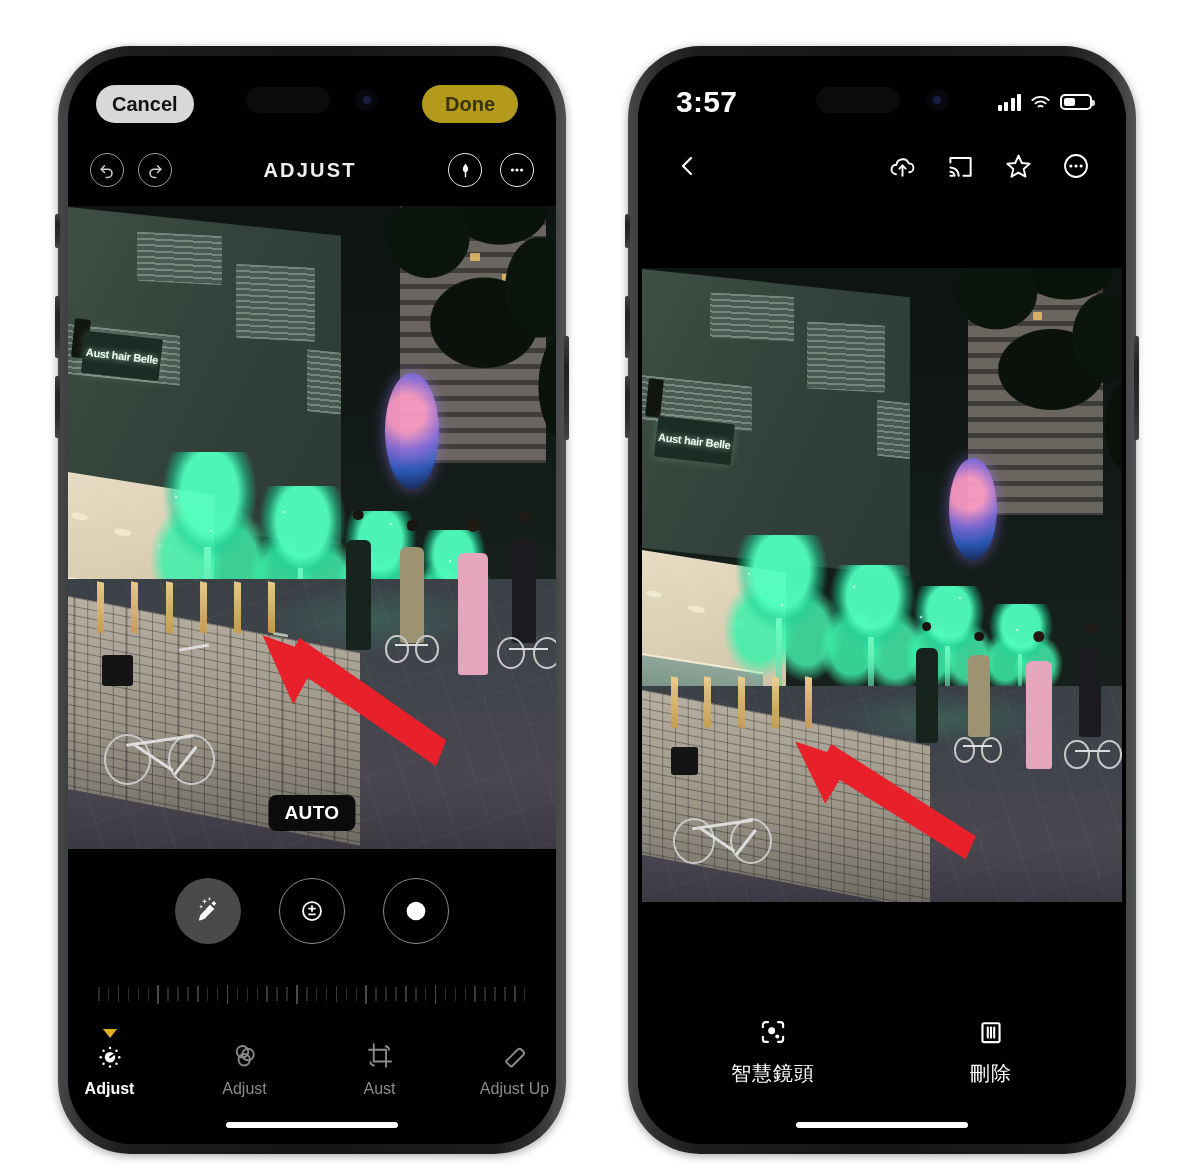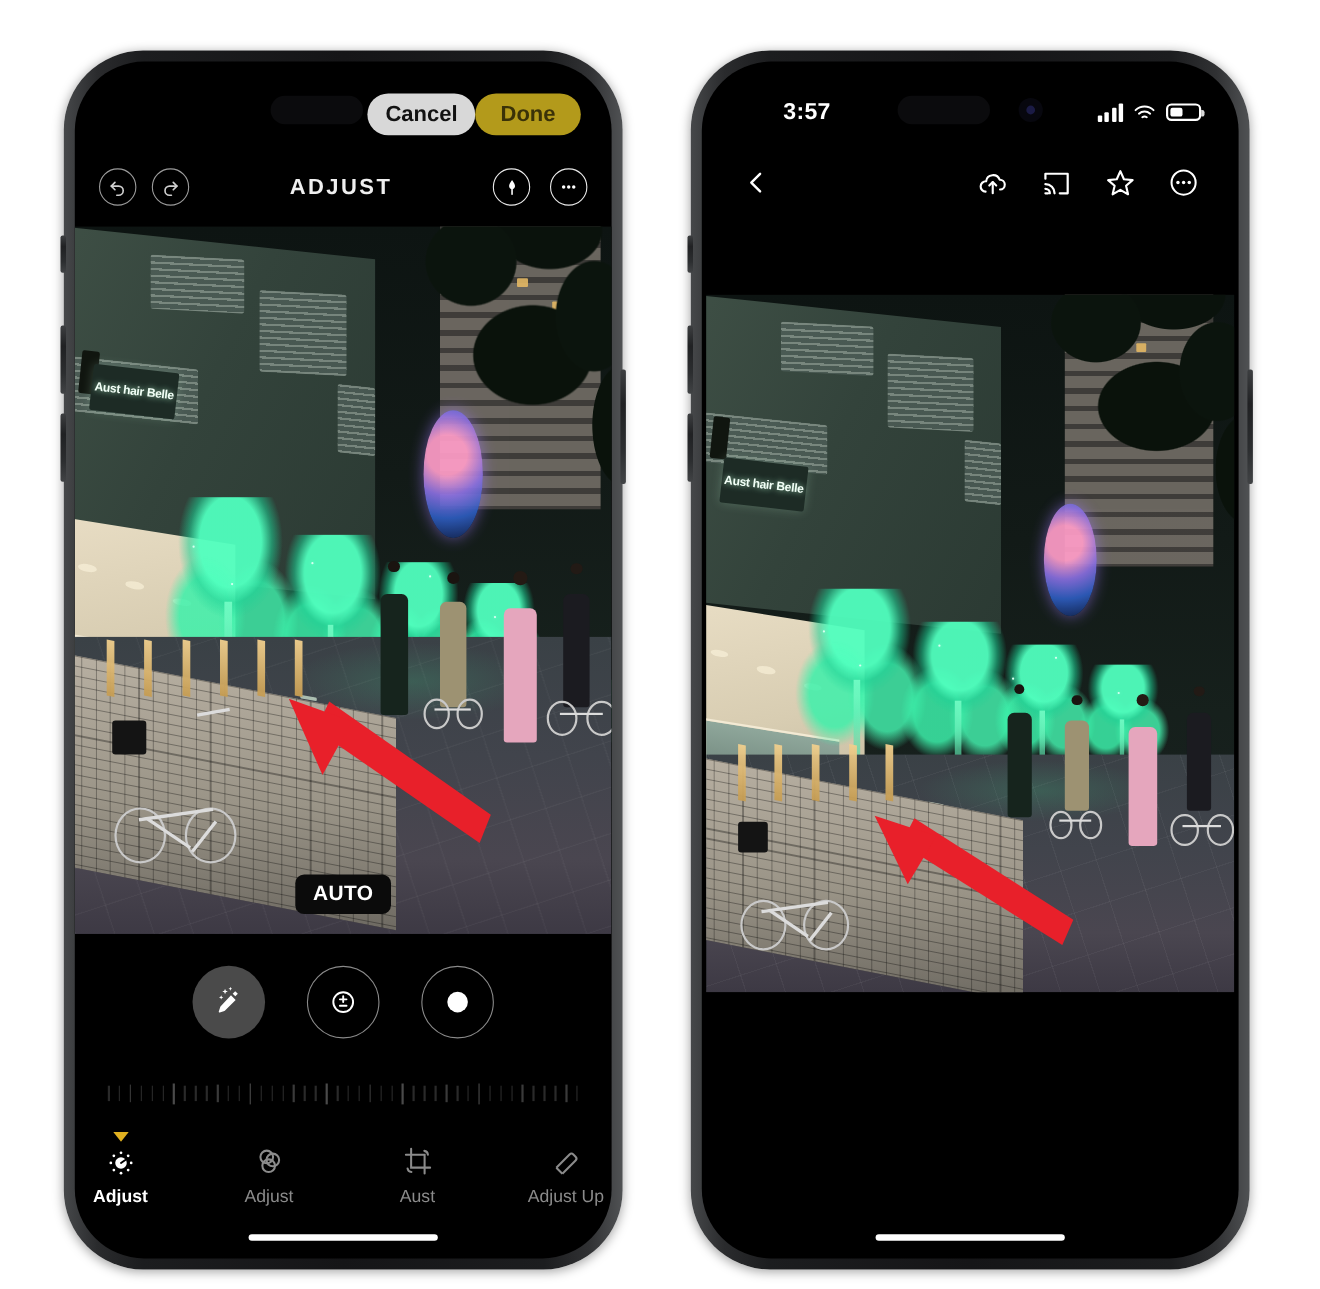"Cancel" .edit-topbar { justify-content: flex-end -> space-between; right: 0 -> 10px }
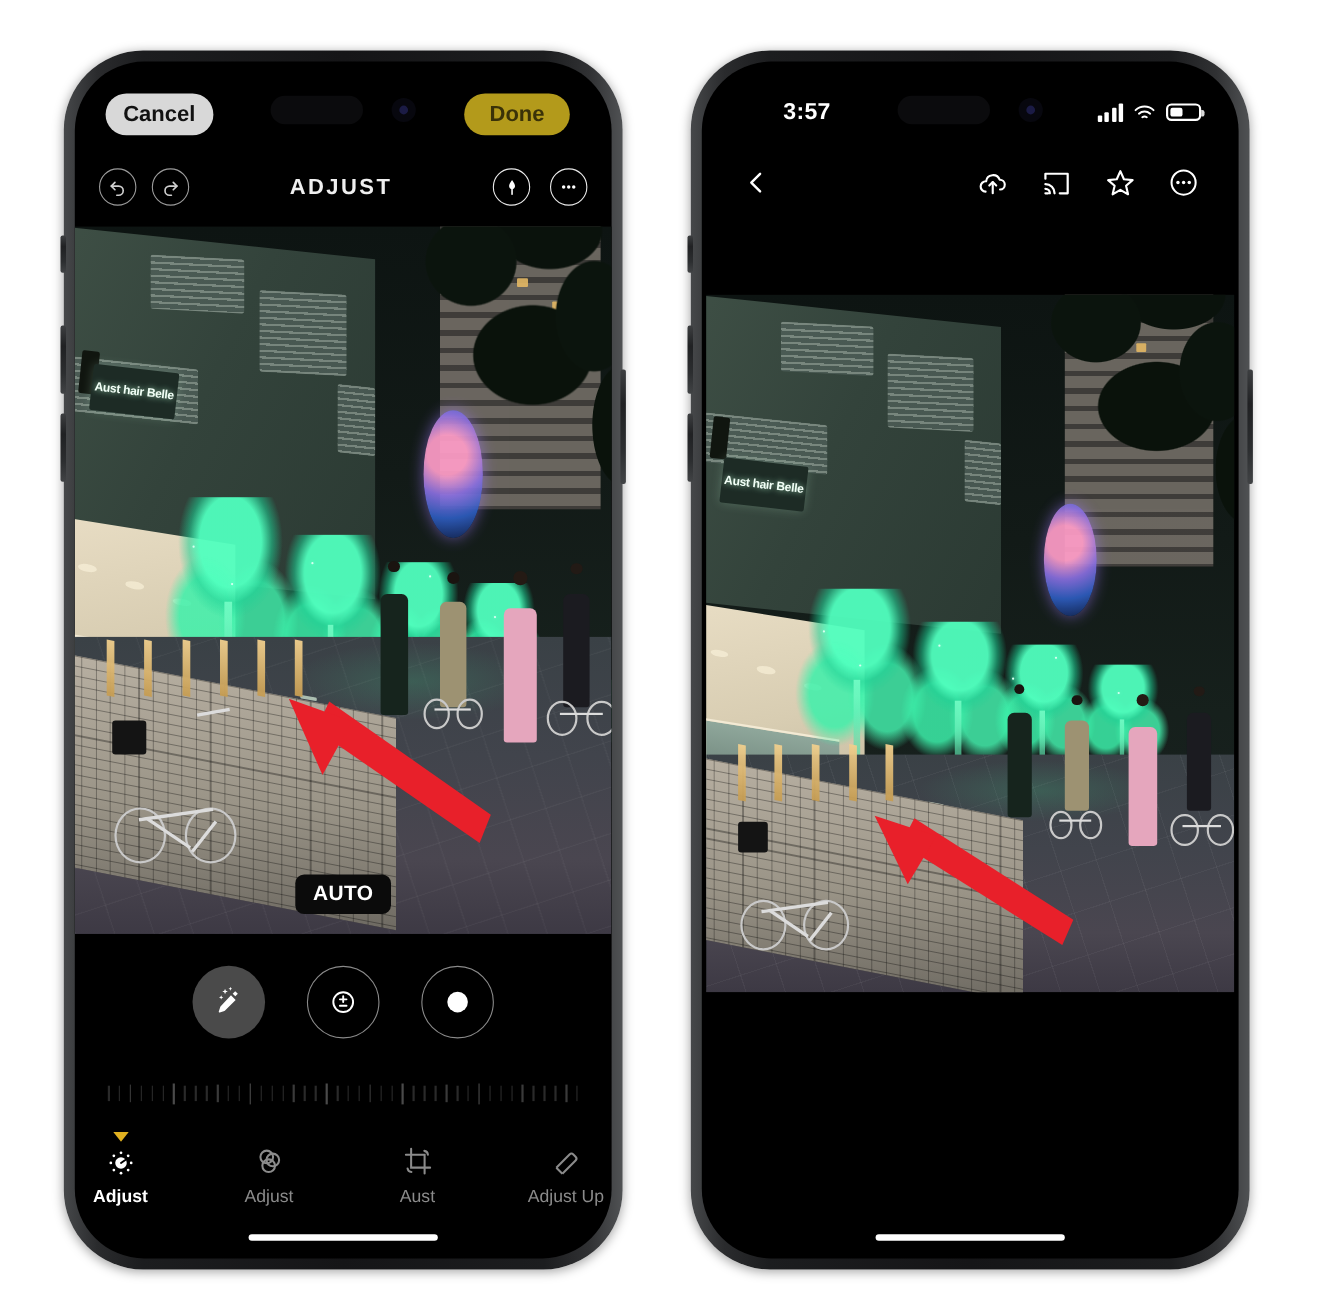"3:57" .sb-time { font-size: 21px -> 30px; margin-left: 36px -> none }
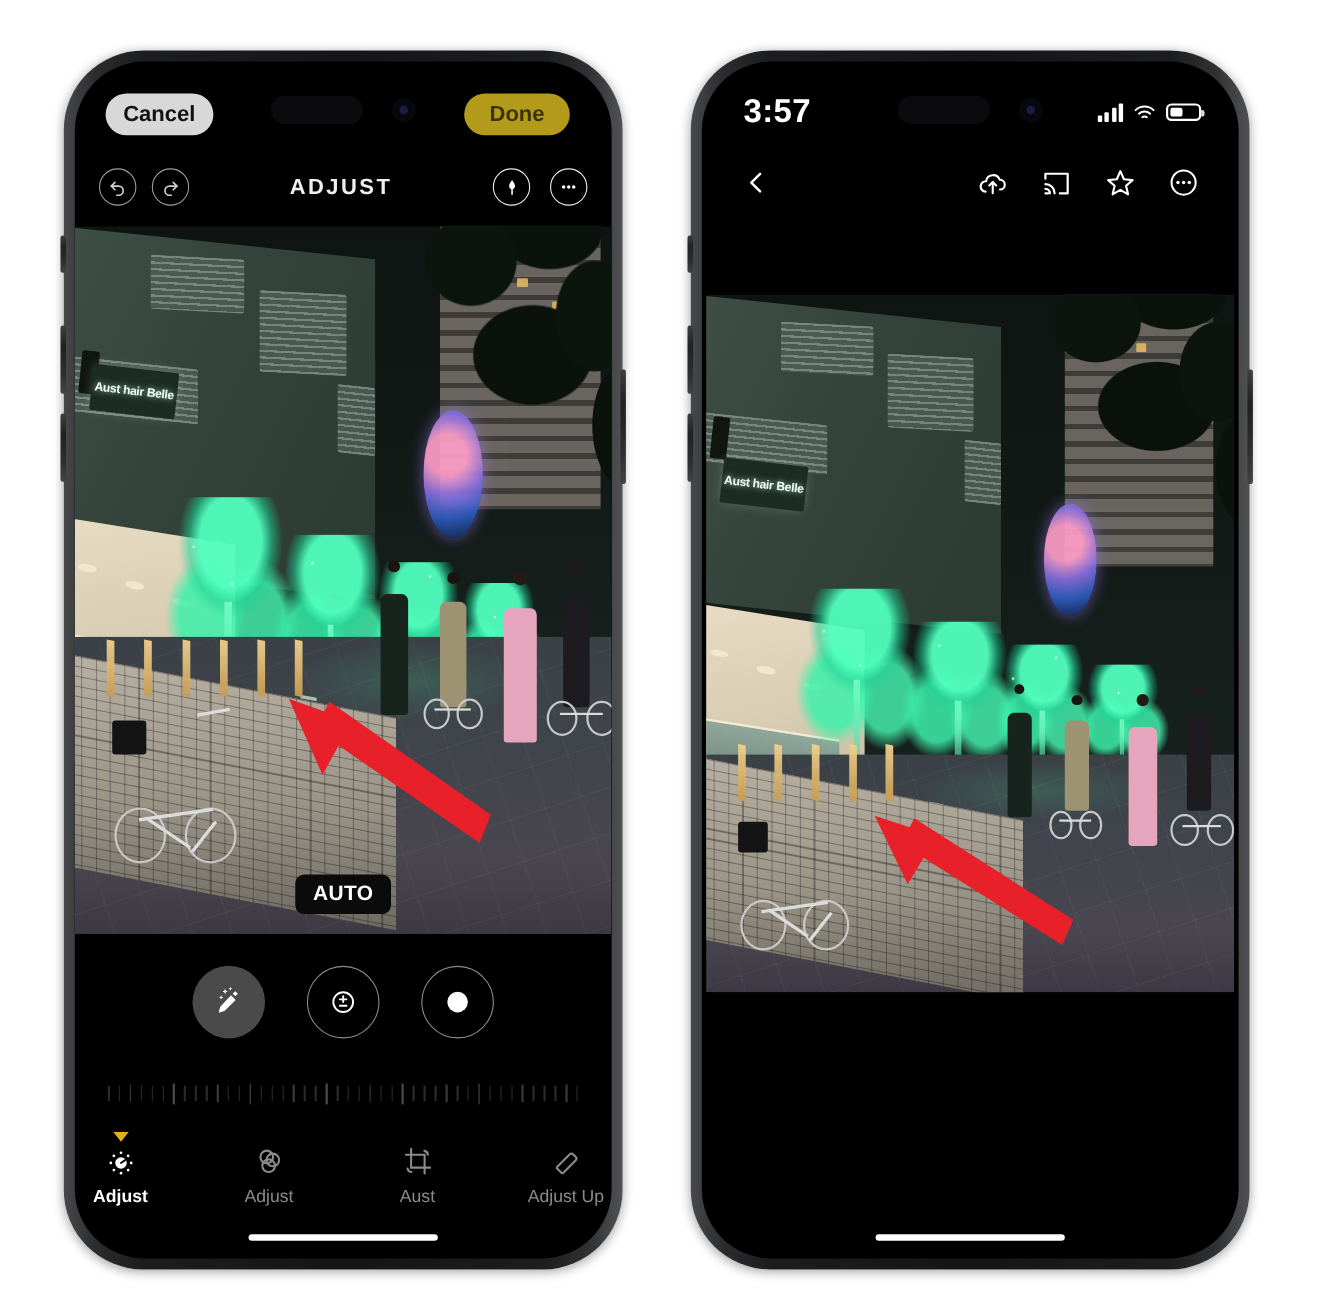"智慧鏡頭" div.vb-item { html: none -> <div> <svg> <path></path> <path></path> <path></path> <path></path> <circle></circle> <circle></circle> </svg> <div>智慧鏡頭</div> </div> }
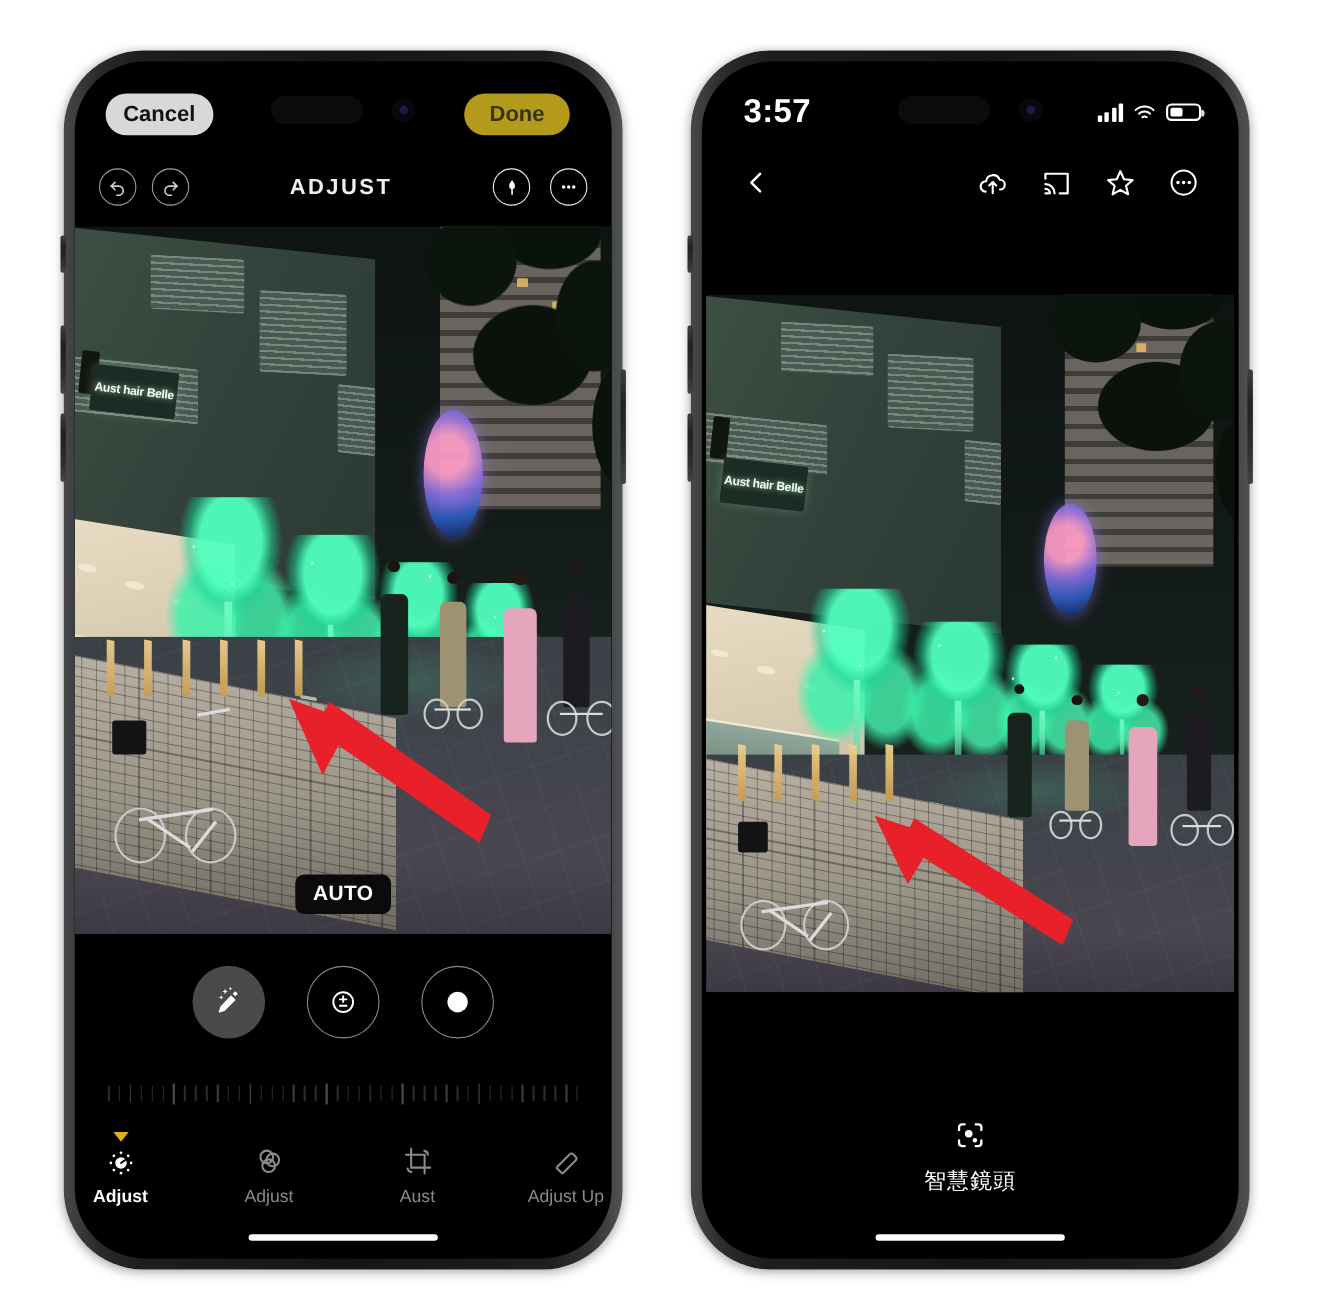"刪除" div.vb-item { html: none -> <div> <svg> <rect></rect> <path></path> <path></path> <path></path> </svg> <div>刪除</div> </div> }
